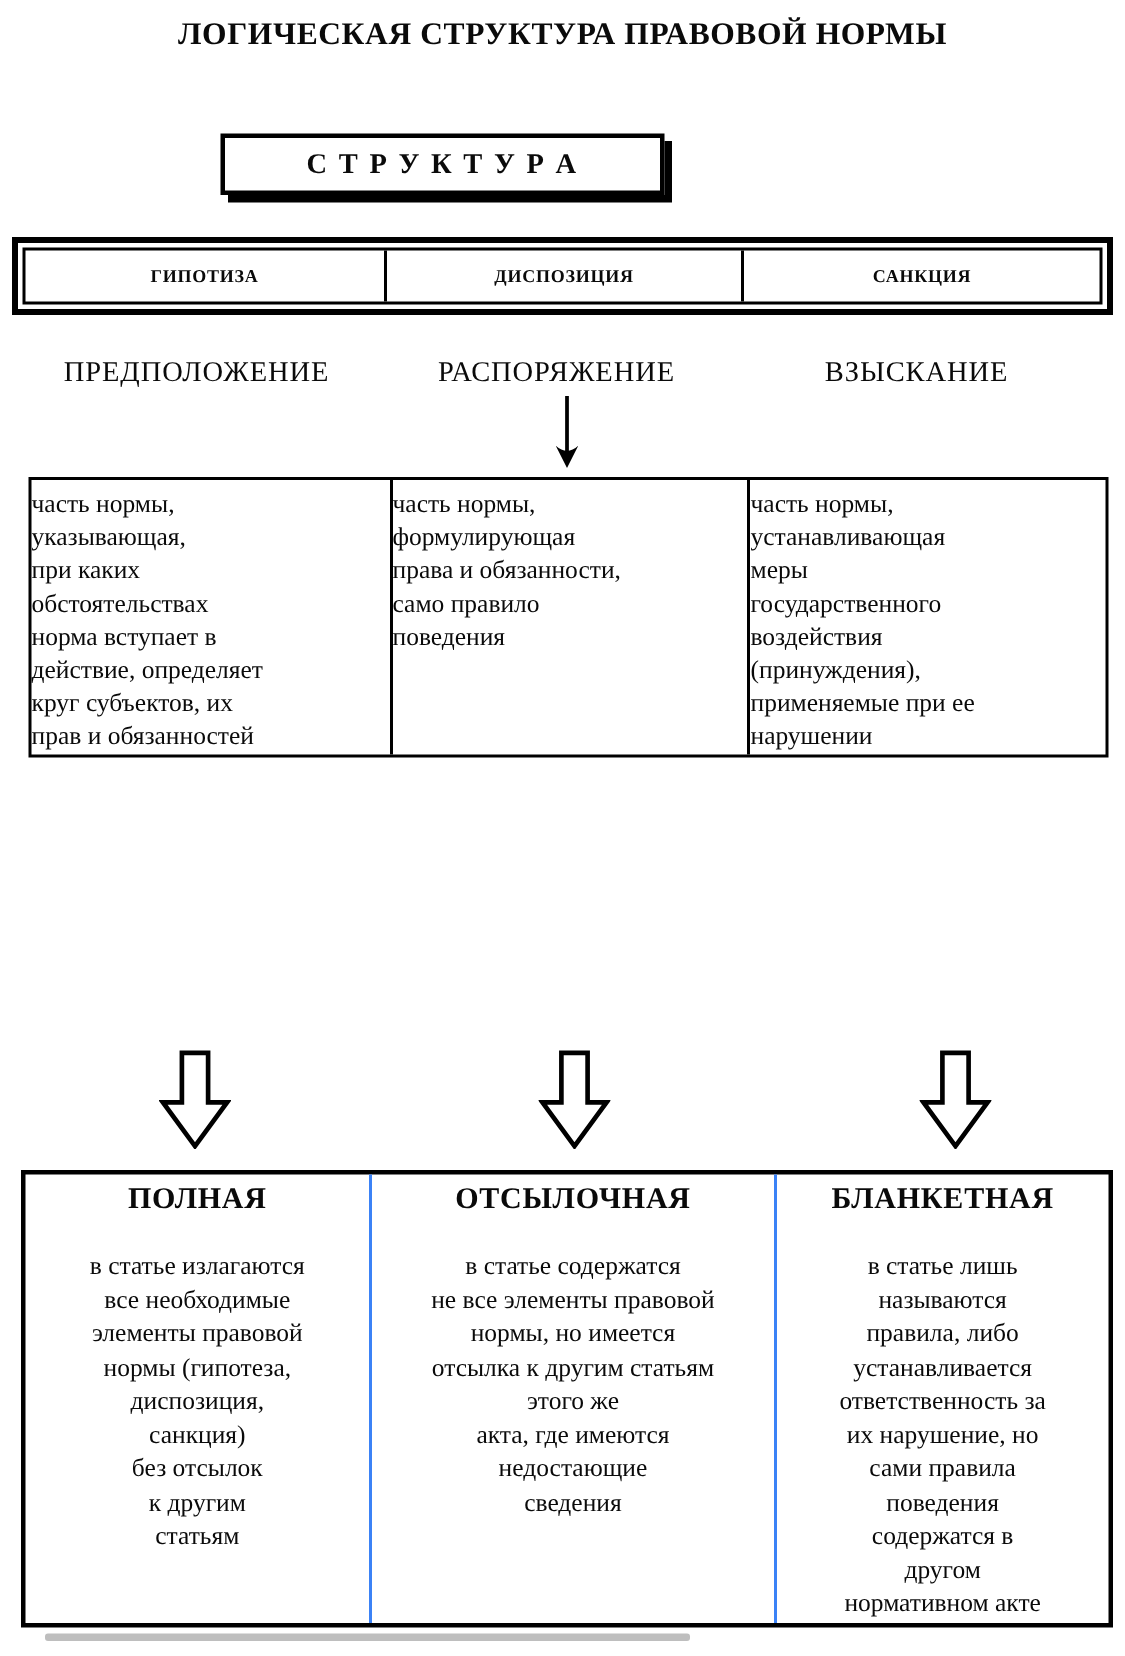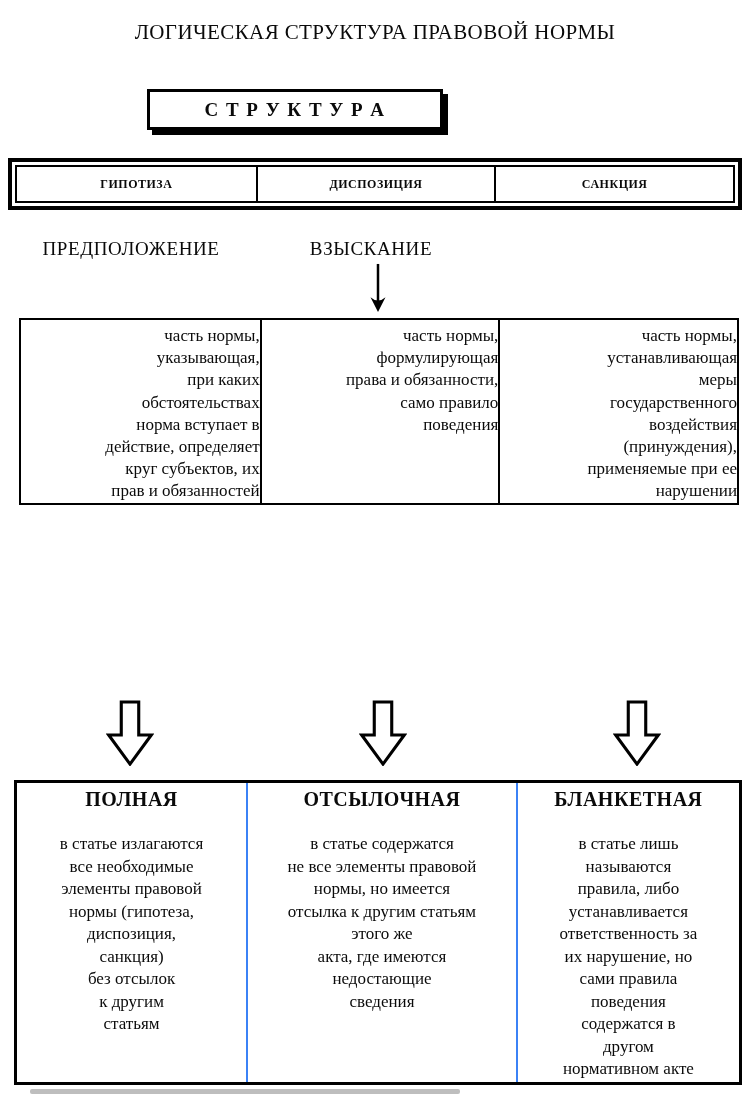"ЛОГИЧЕСКАЯ СТРУКТУРА ПРАВОВОЙ НОРМЫ" .page-title { font-weight: normal -> bold; margin-top: 10px -> none }
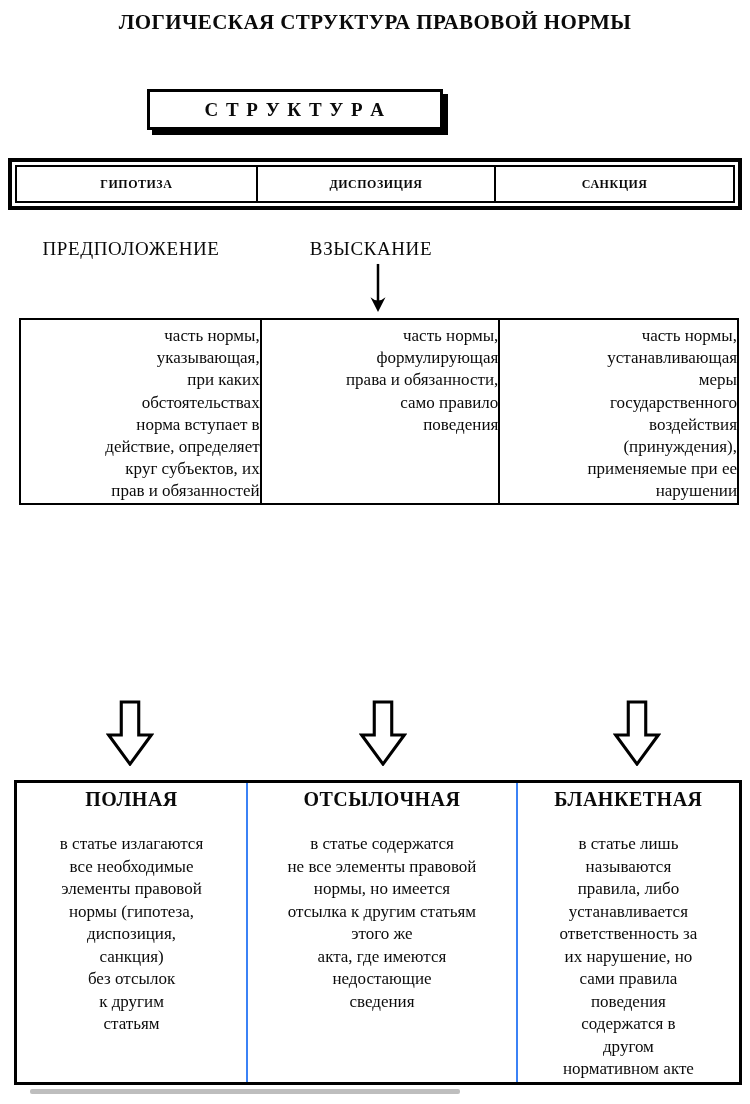"РАСПОРЯЖЕНИЕ" div.synonym { html: none -> <div>РАСПОРЯЖЕНИЕ</div> }
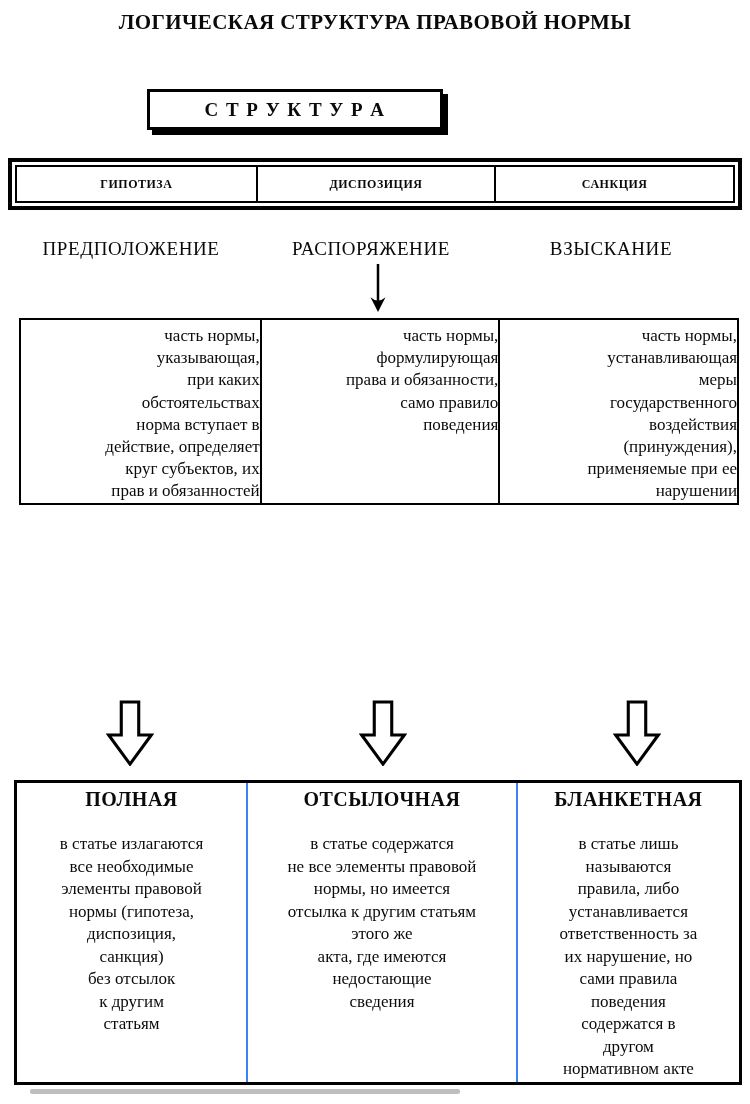"часть нормы," .definition-cell { padding-left: 11px -> none; text-align: right -> left }
